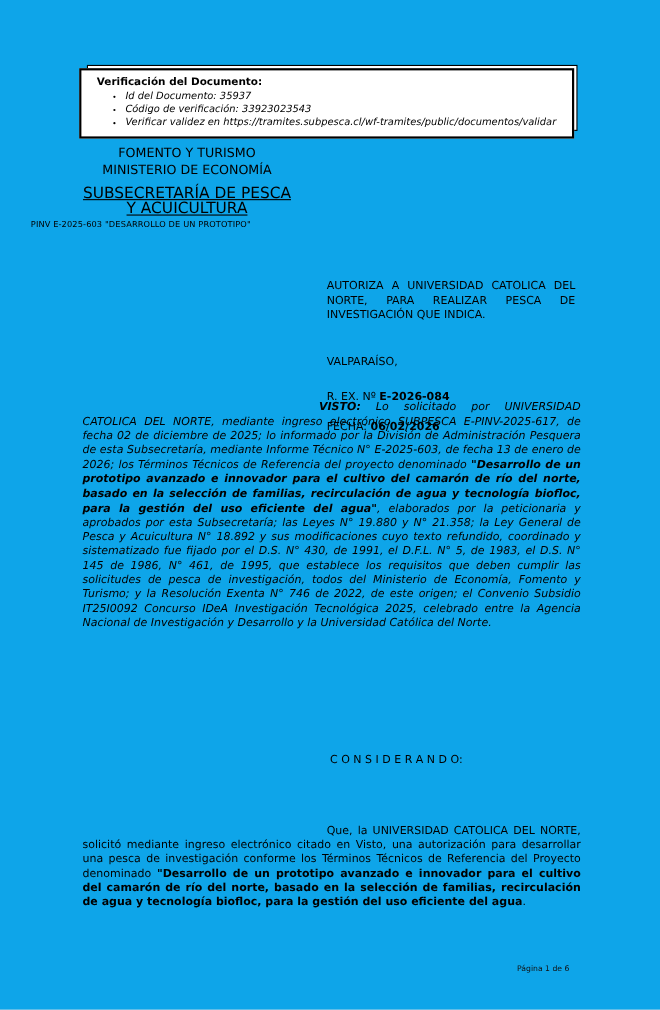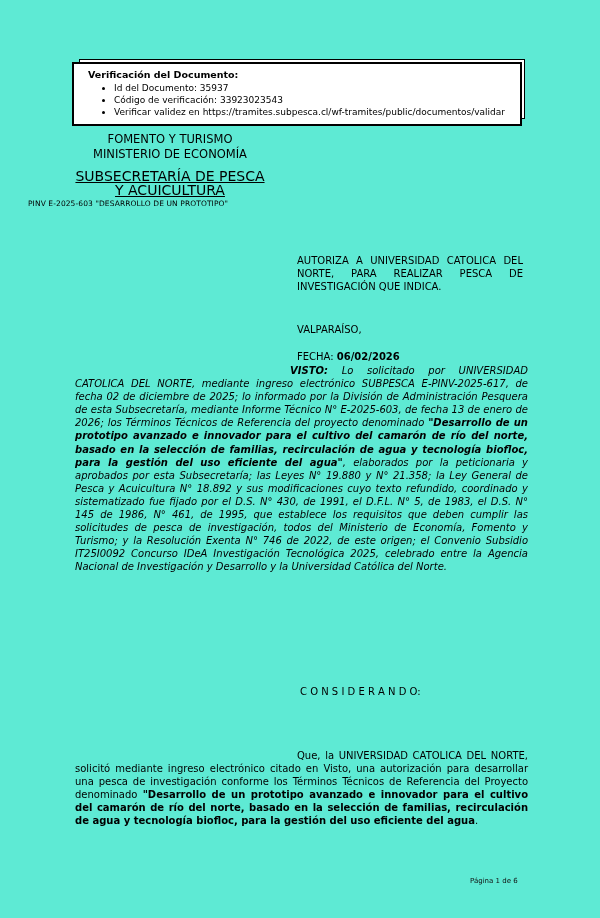"Verificación del Documento:" .page { background: #5eead4 -> #0ea5e9 }
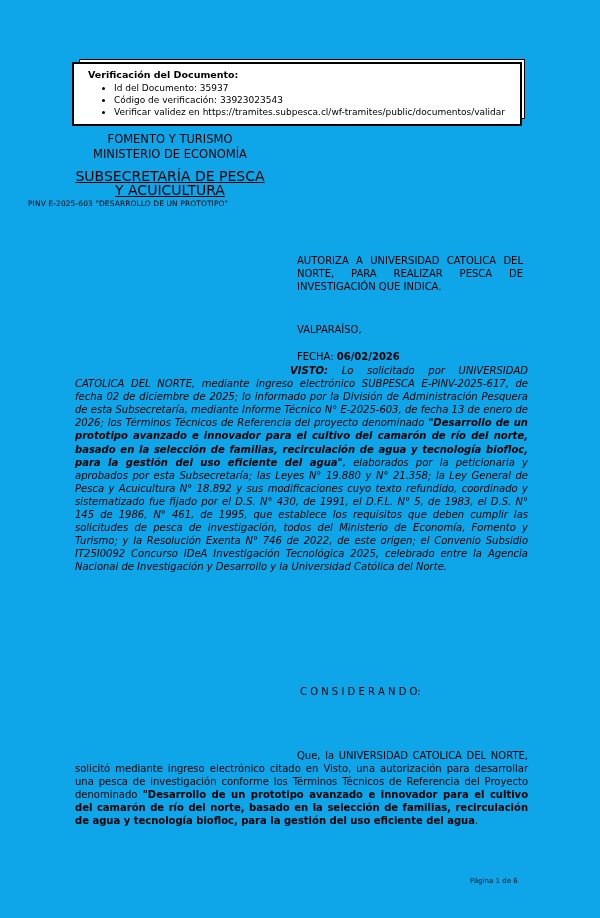"Id del Documento: 35937" .verify-list li { font-style: none -> italic }
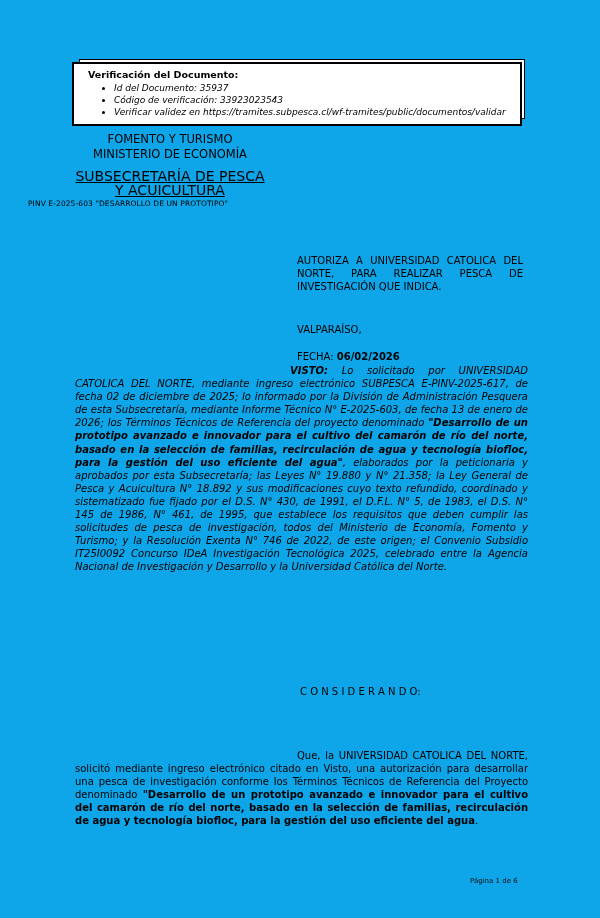"R. EX. Nº E-2026-084" div.res-rex { html: none -> <div><span>R. EX. Nº </span><b>E-2026-084</b></div> }
